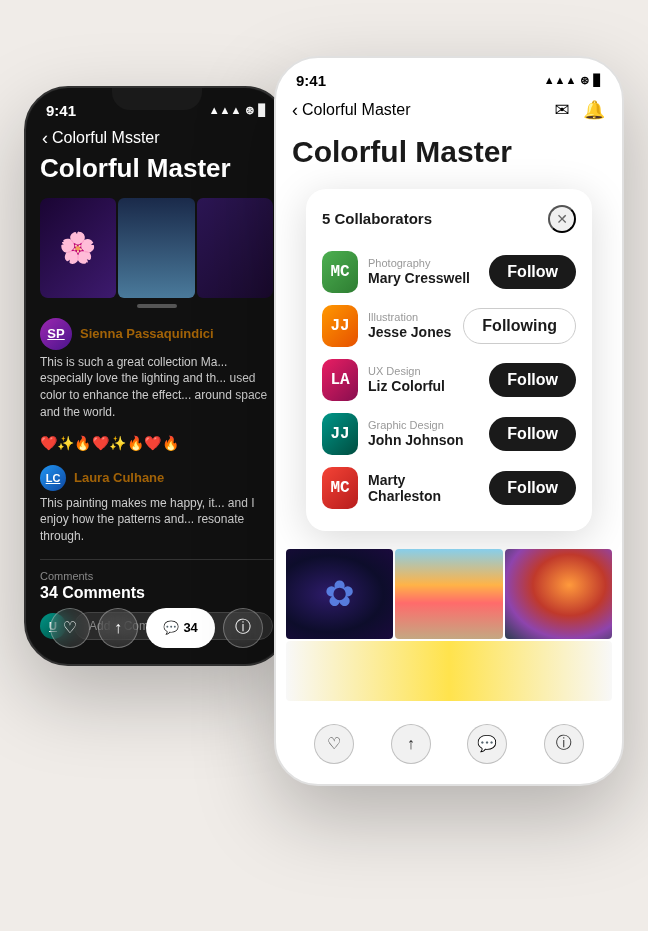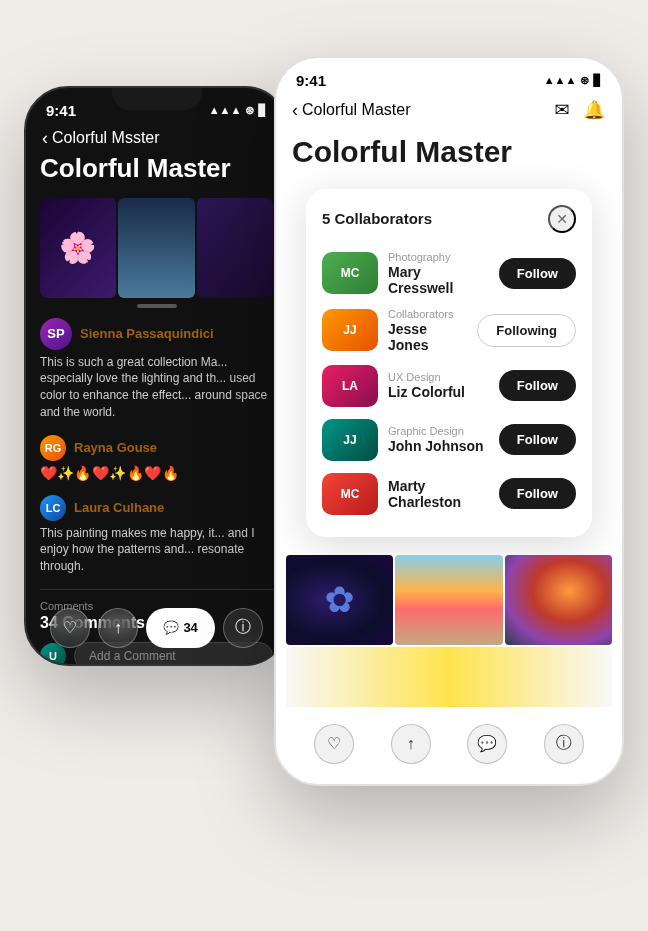"MC" .collab-avatar { font-family: none -> Liberation Mono, monospace; font-size: 12px -> 16px; width: 56px -> 36px }
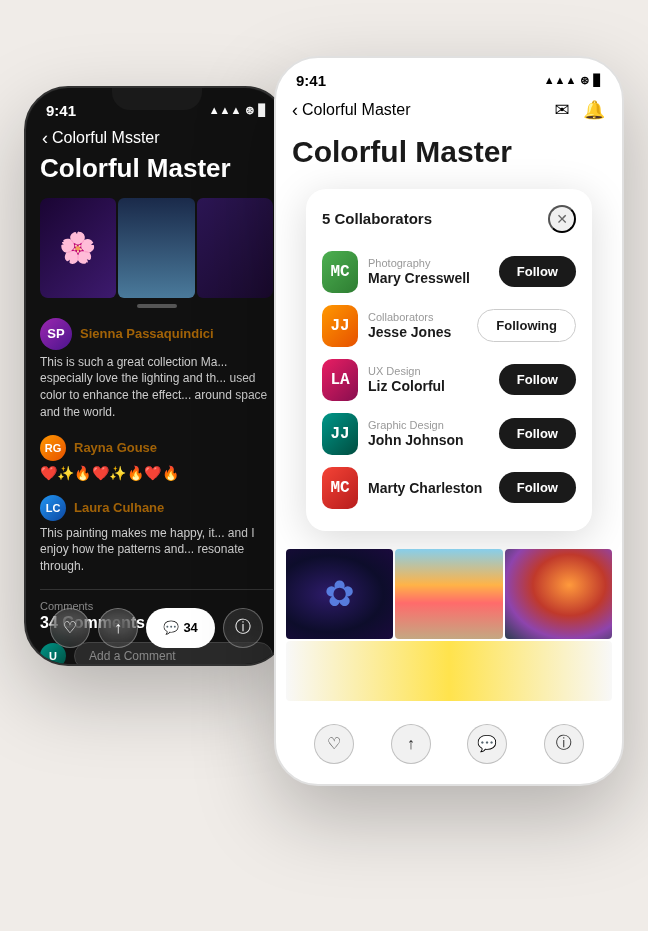"Follow" .follow-btn { font-size: 13px -> 16px }
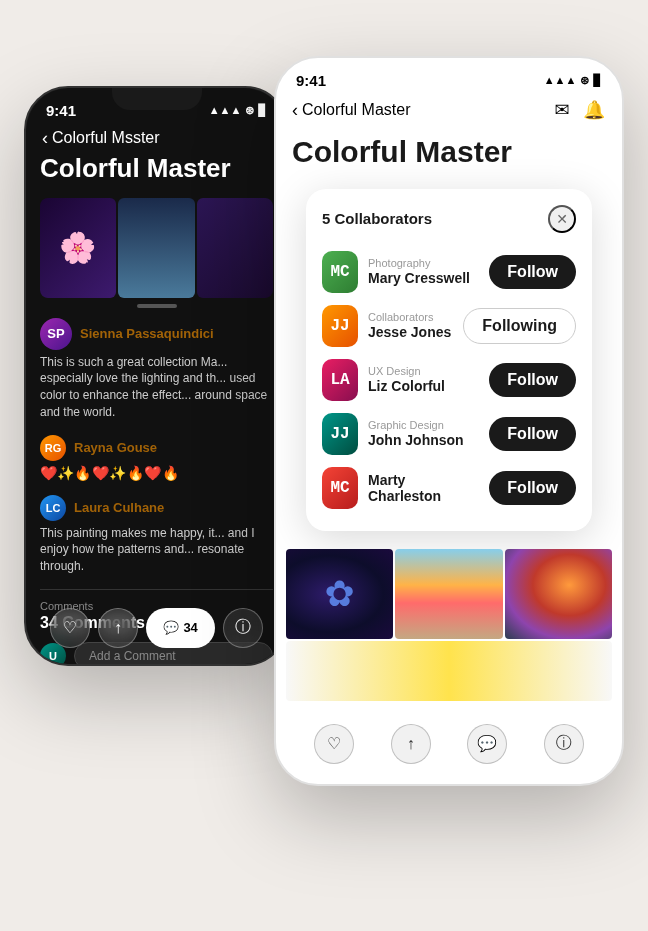"Collaborators" div.collab-role { text: Collaborators -> Illustration }
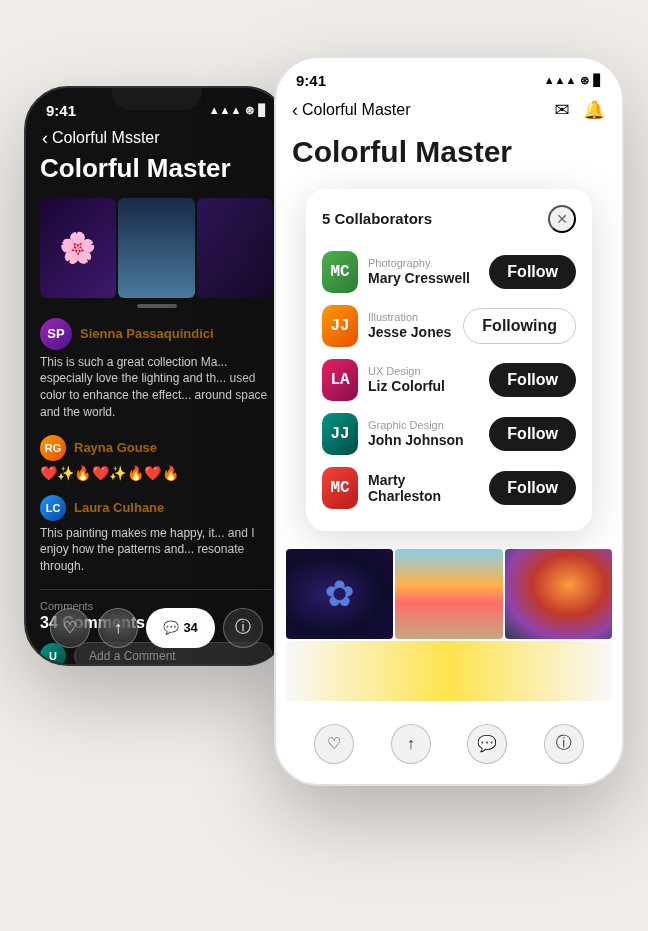"SP" .avatar { text-decoration: none -> underline }
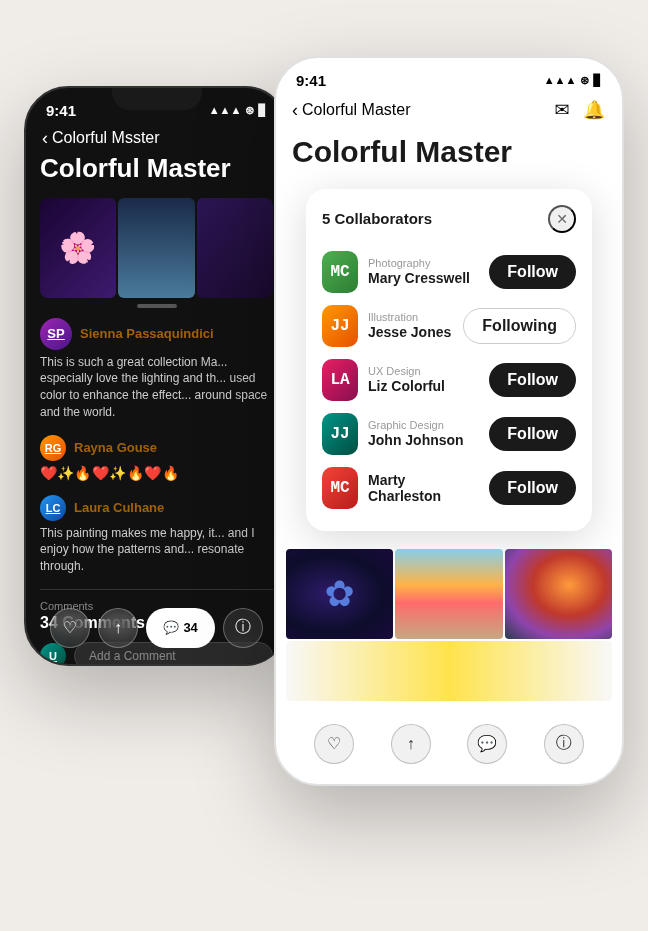"RG" div.comment-user { html: <div> <div>RG</div> <span>Rayna Gouse</span> </div> -> none }
